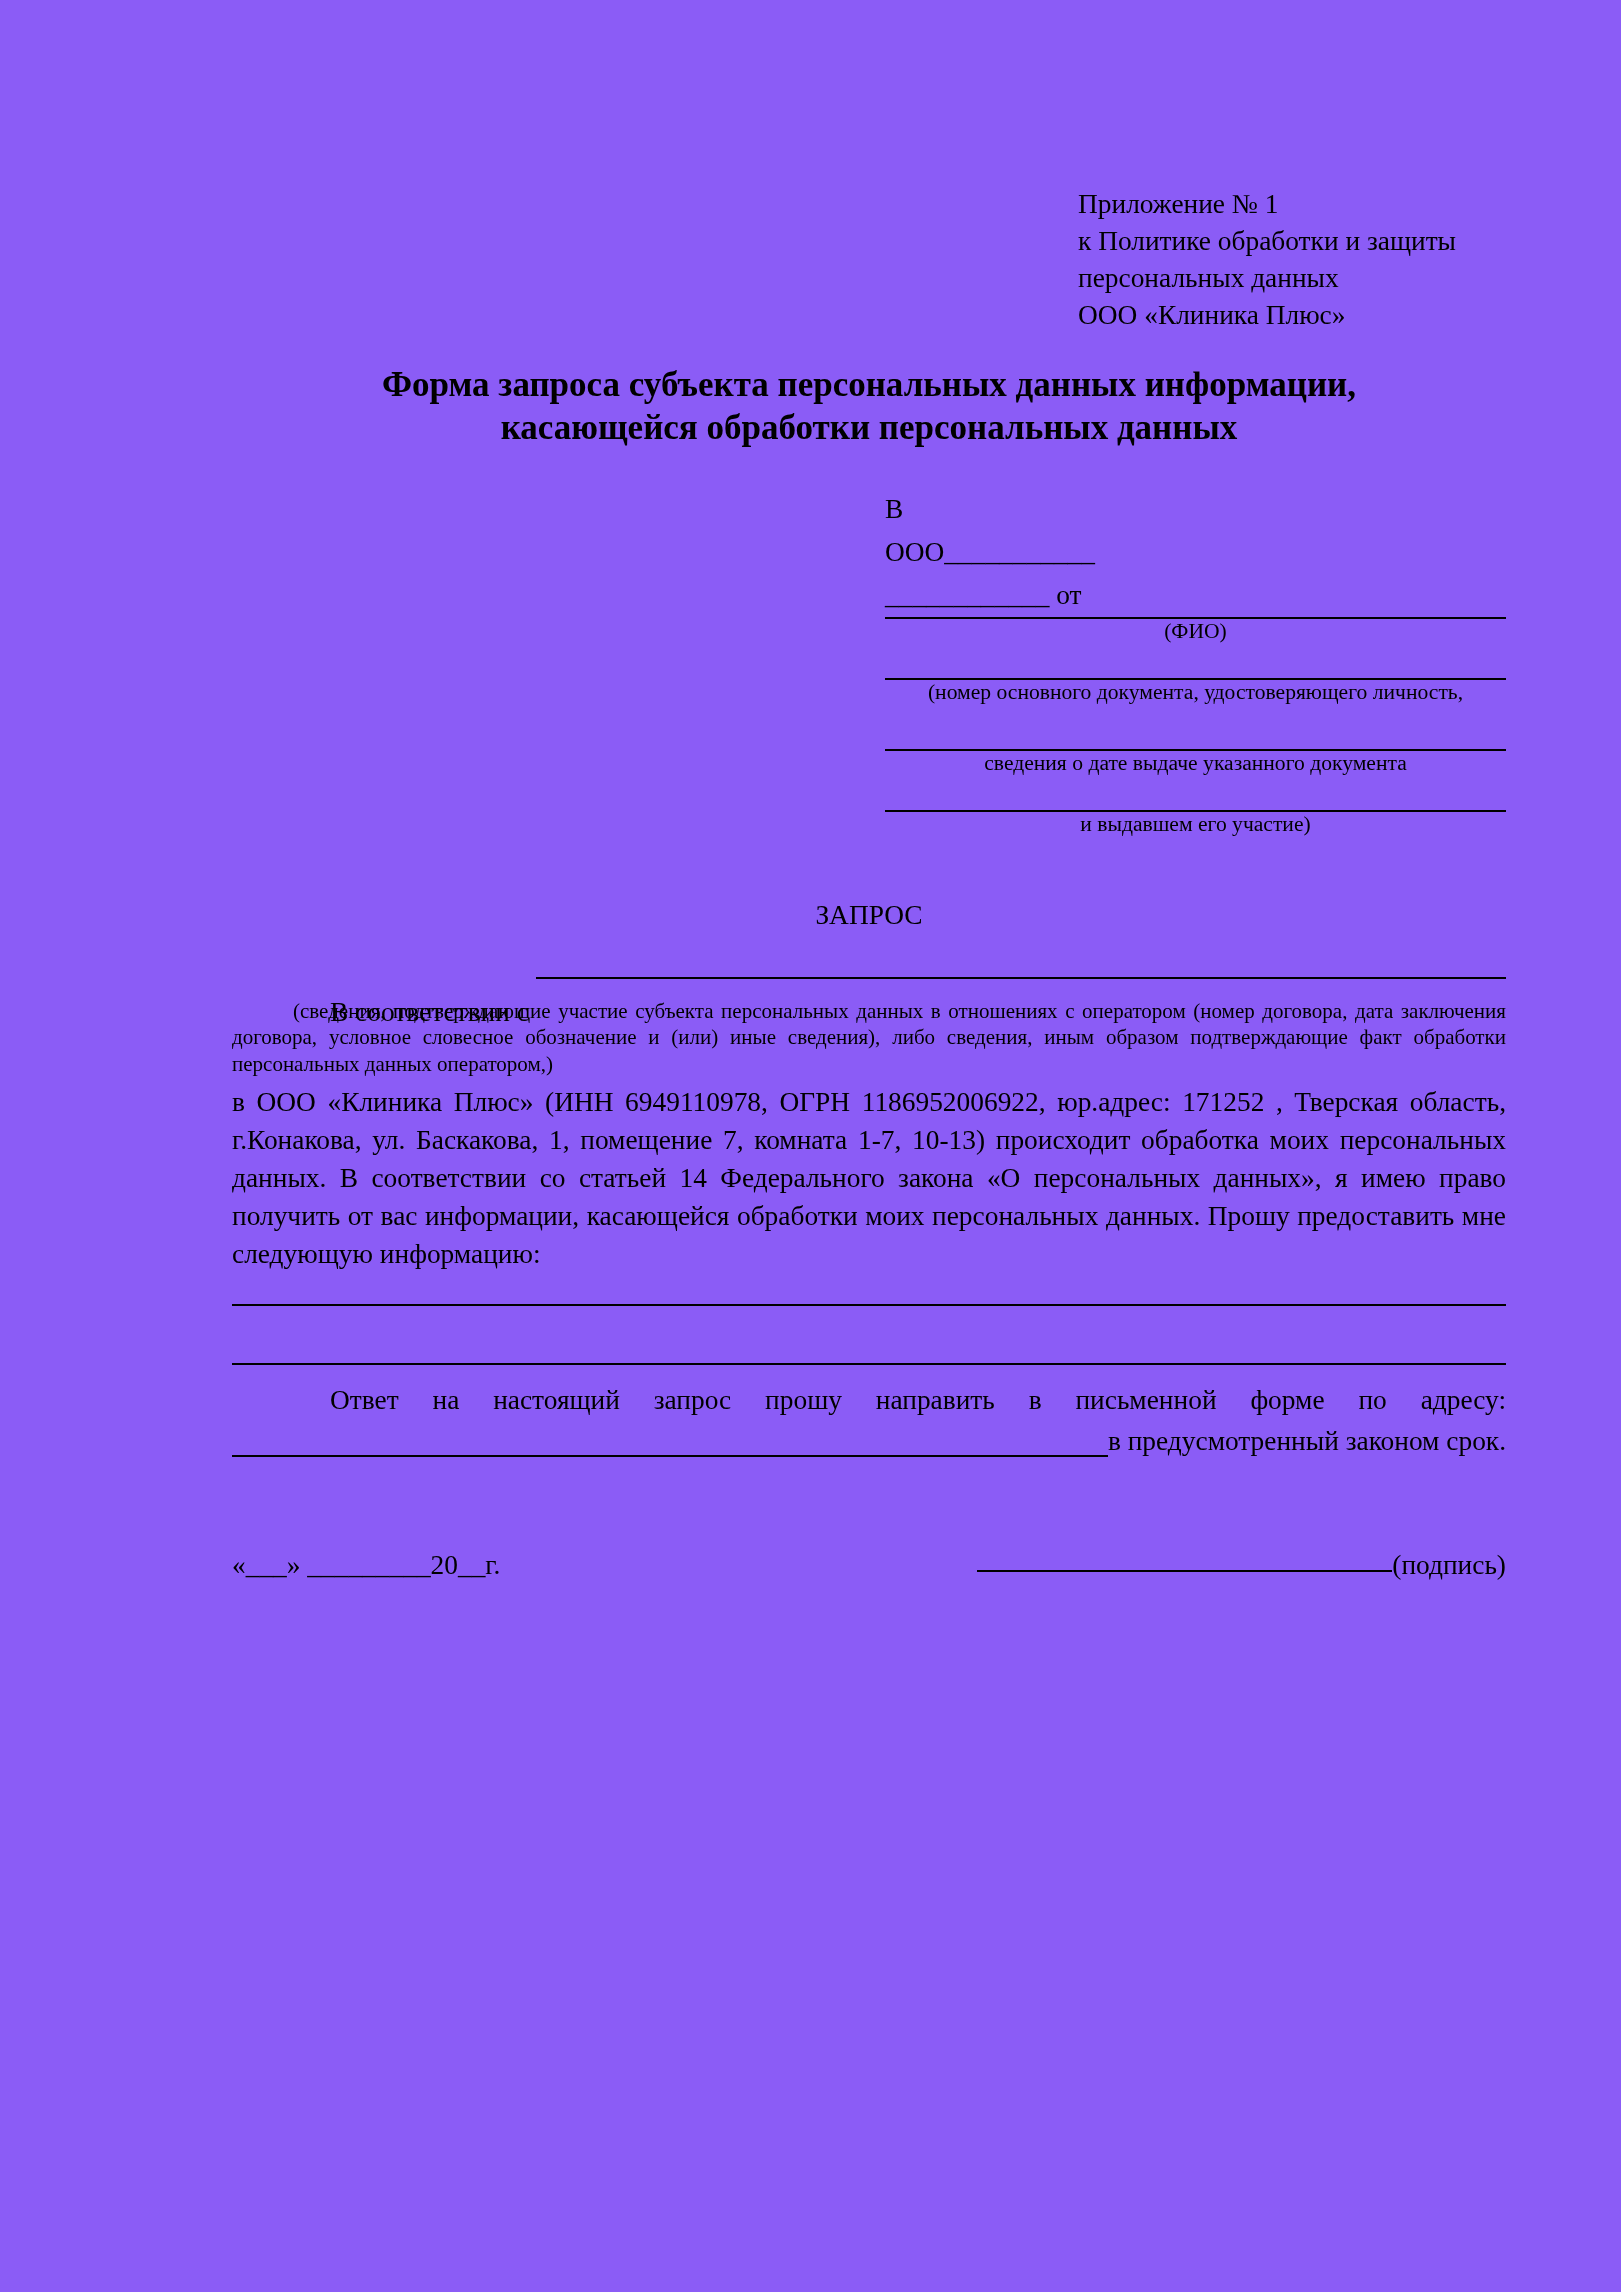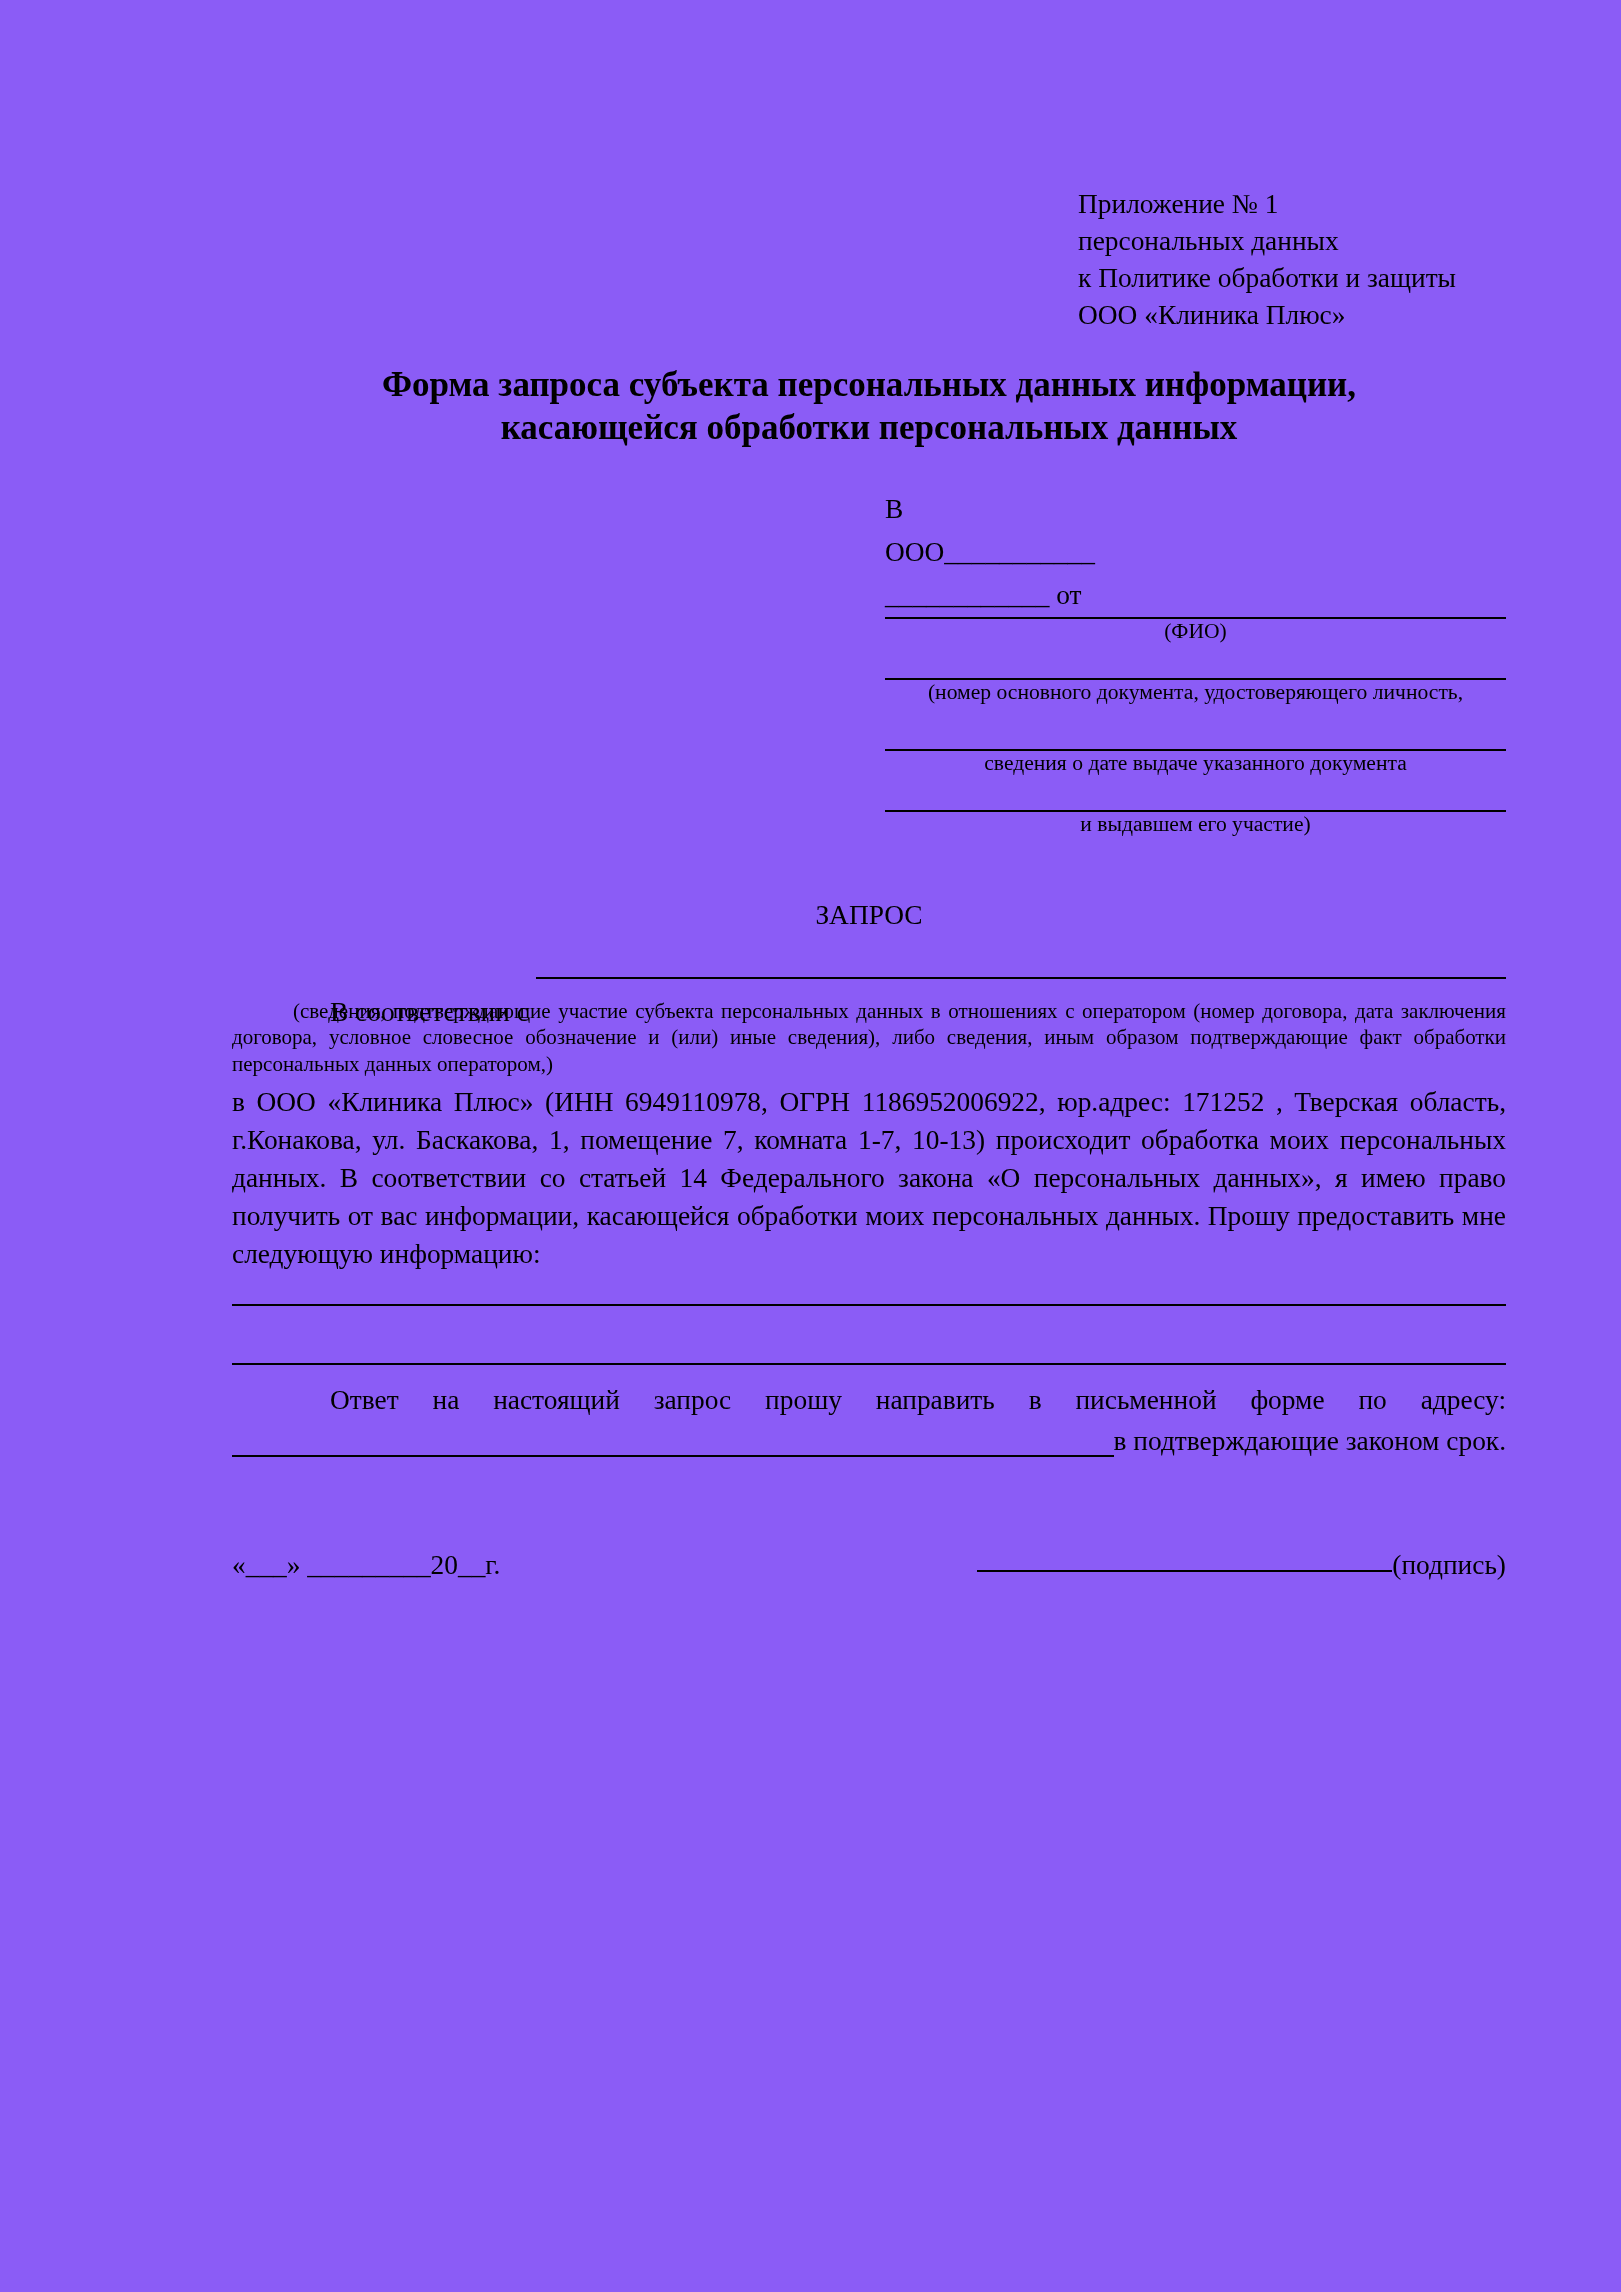"персональных данных" div { order: before "к Политике обработки и защиты" -> after "к Политике обработки и защиты" }
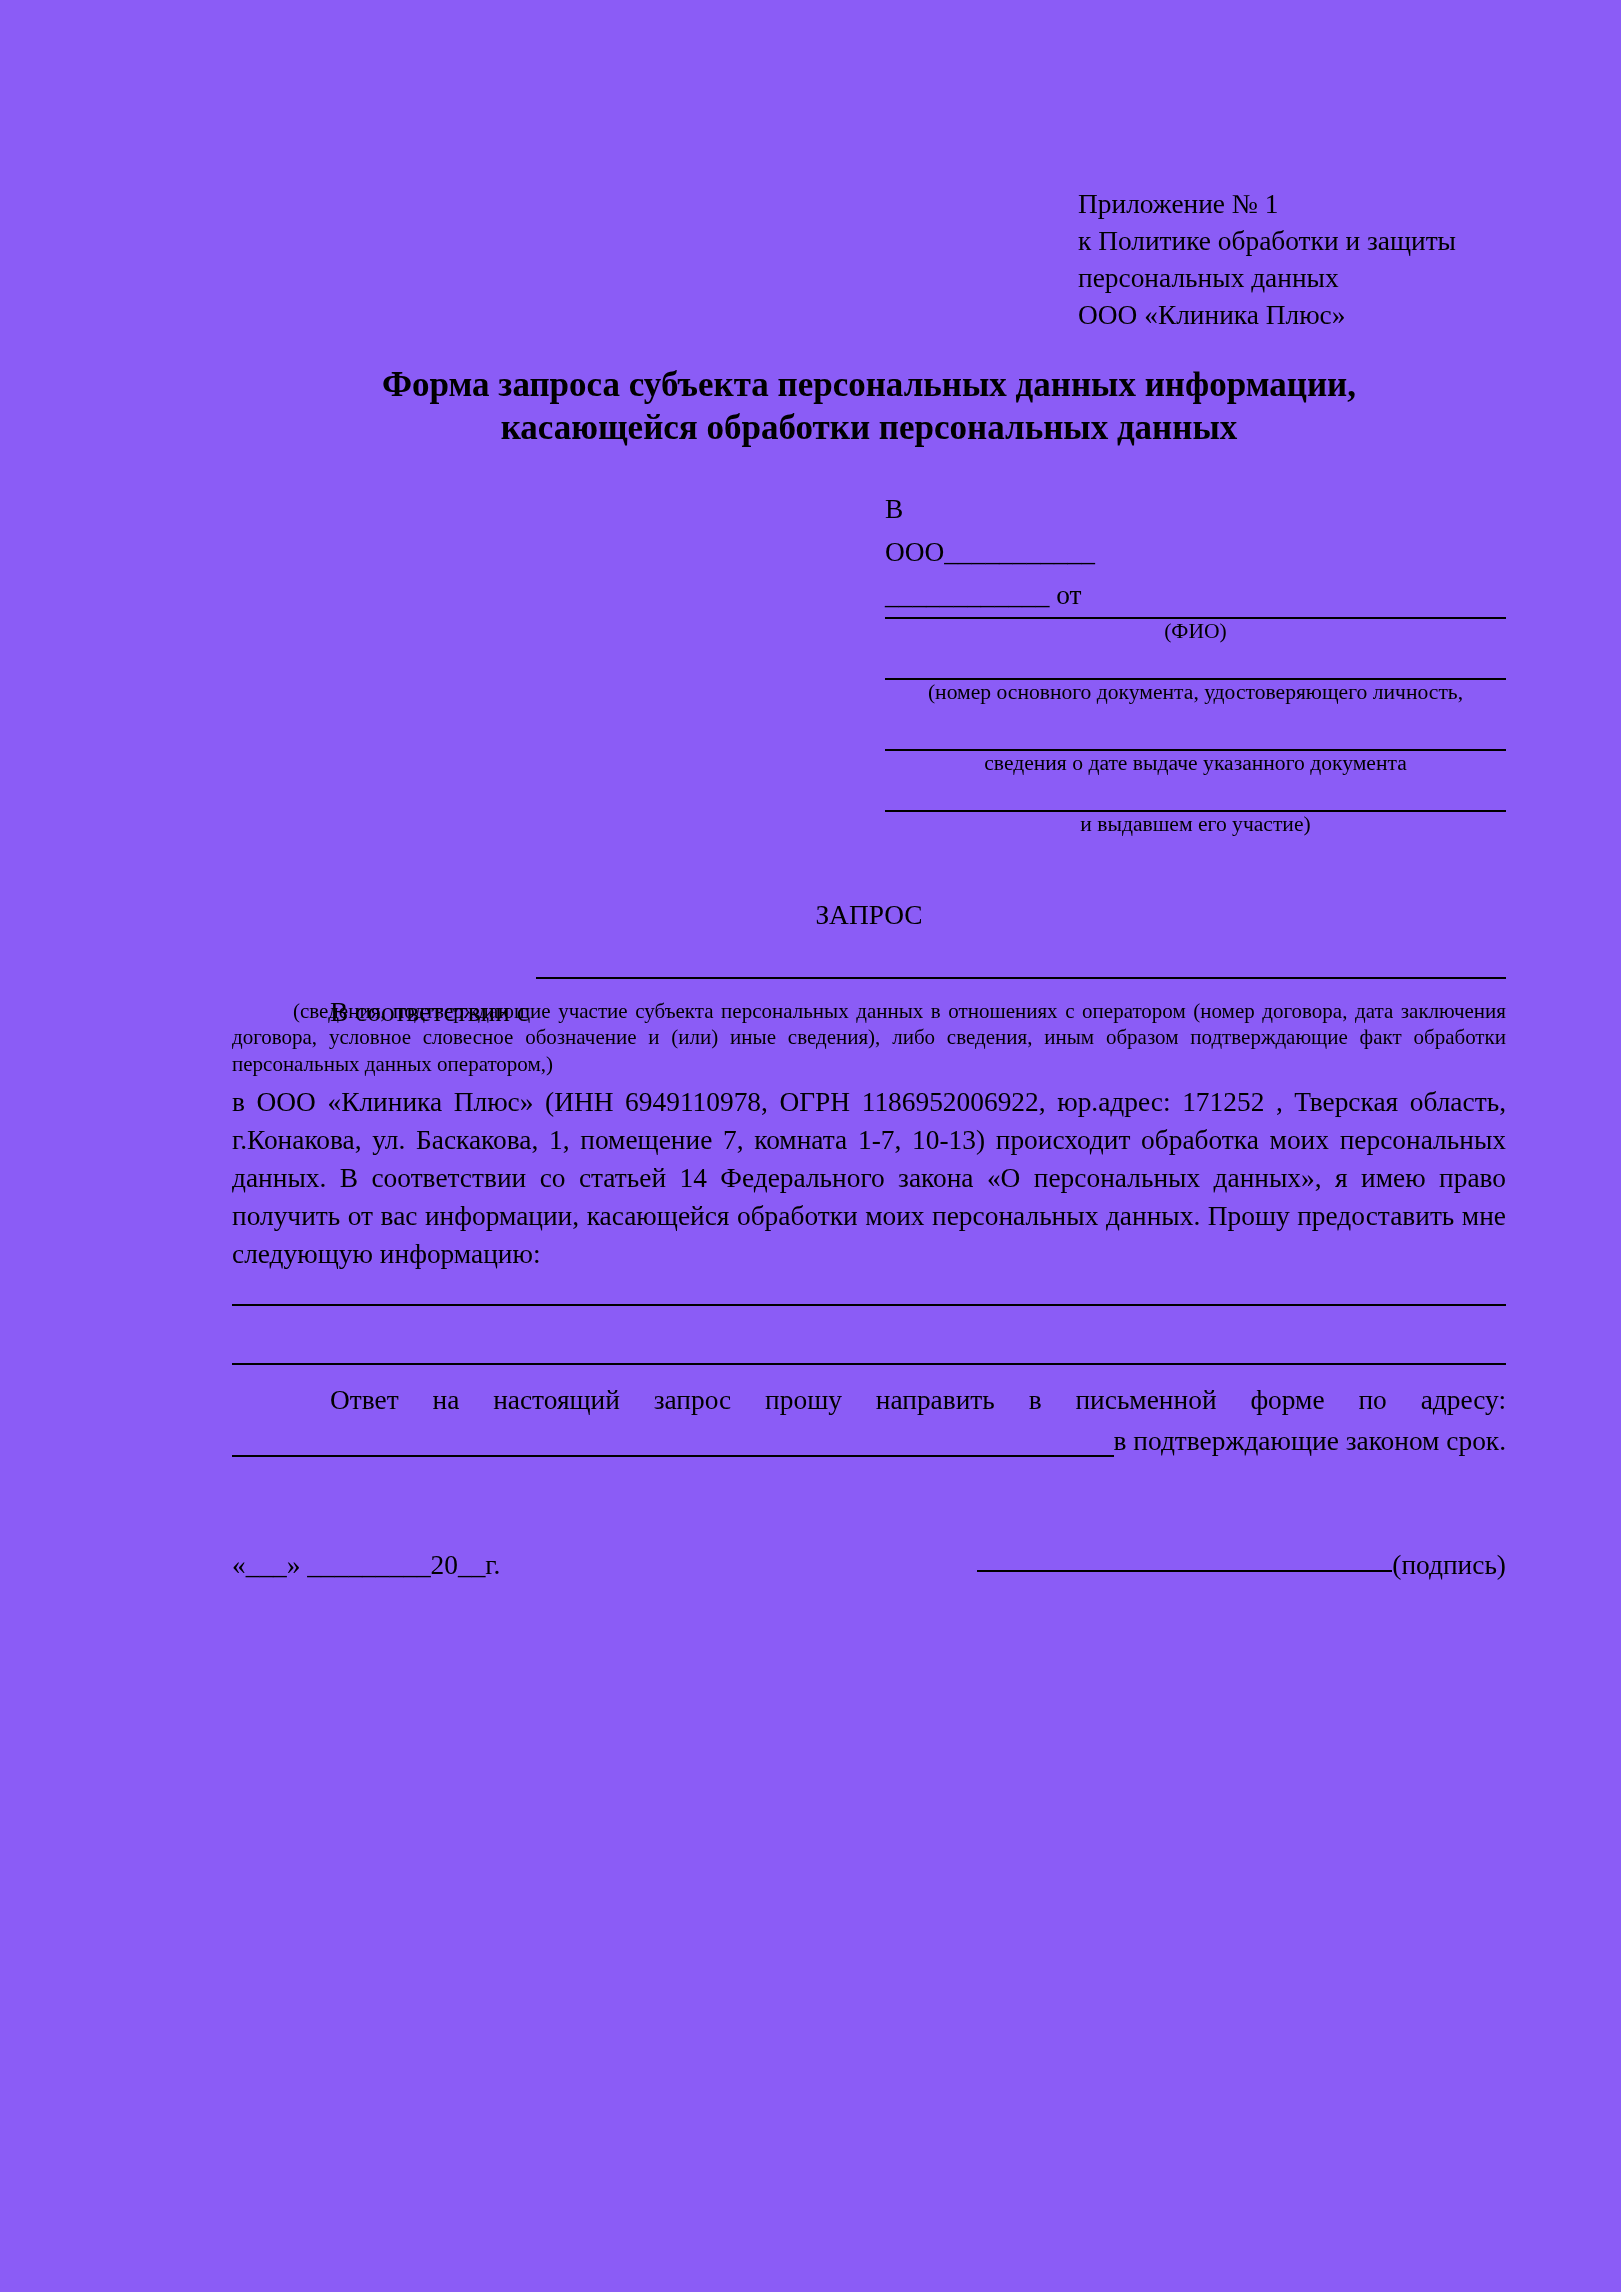"в подтверждающие законом срок." span.suffix { text: подтверждающие -> предусмотренный }
